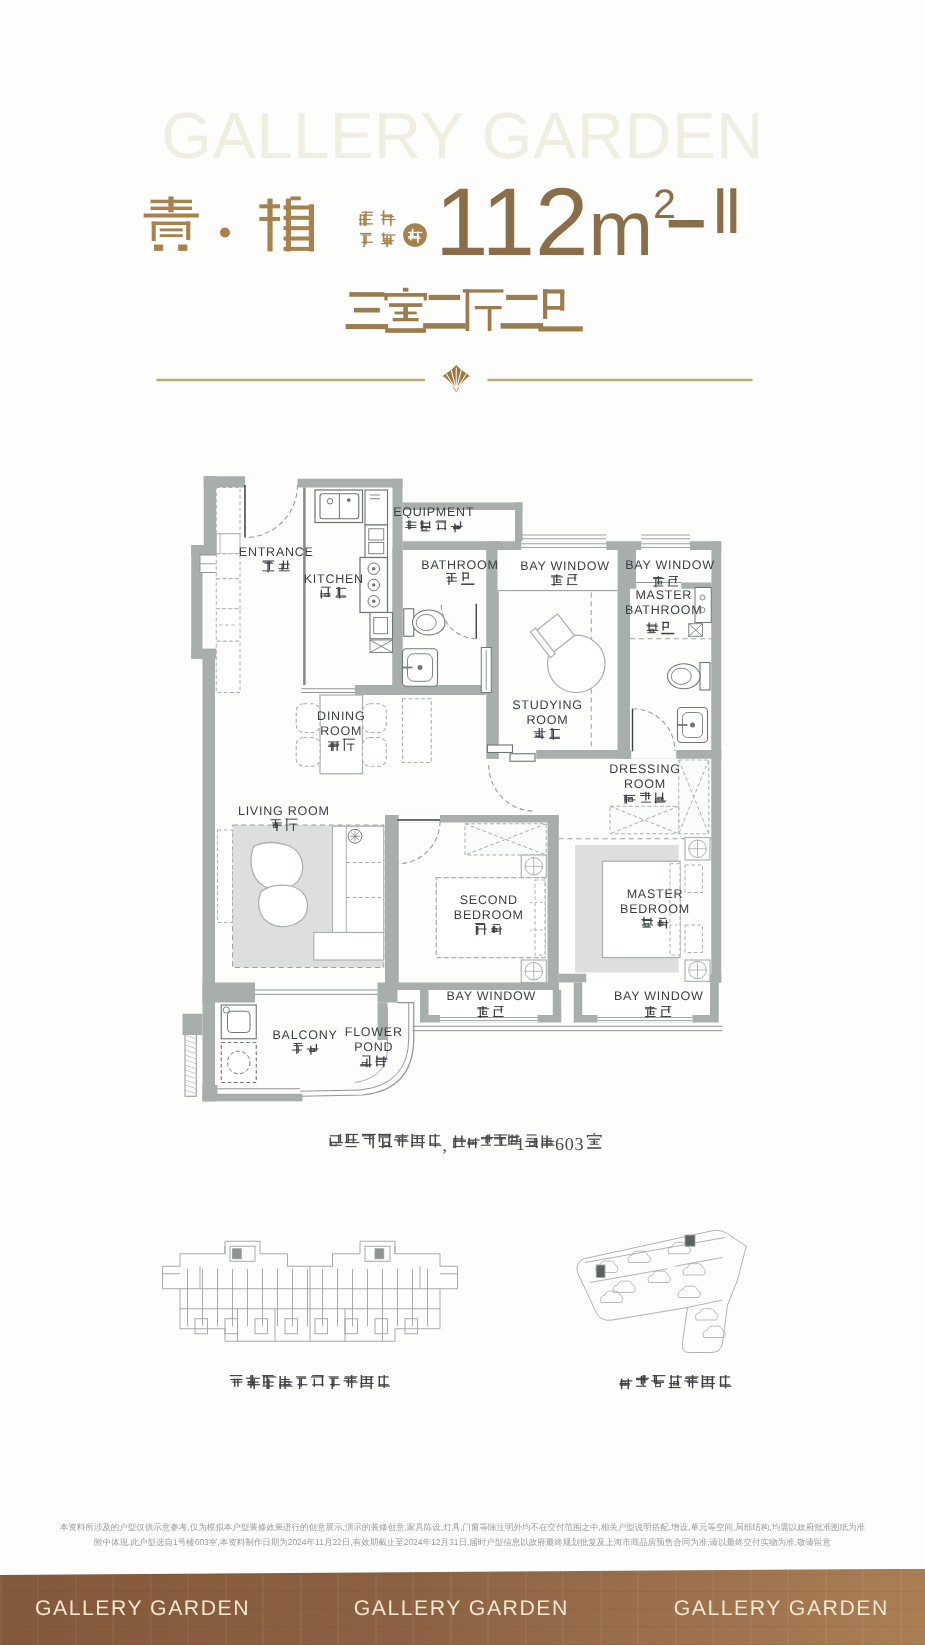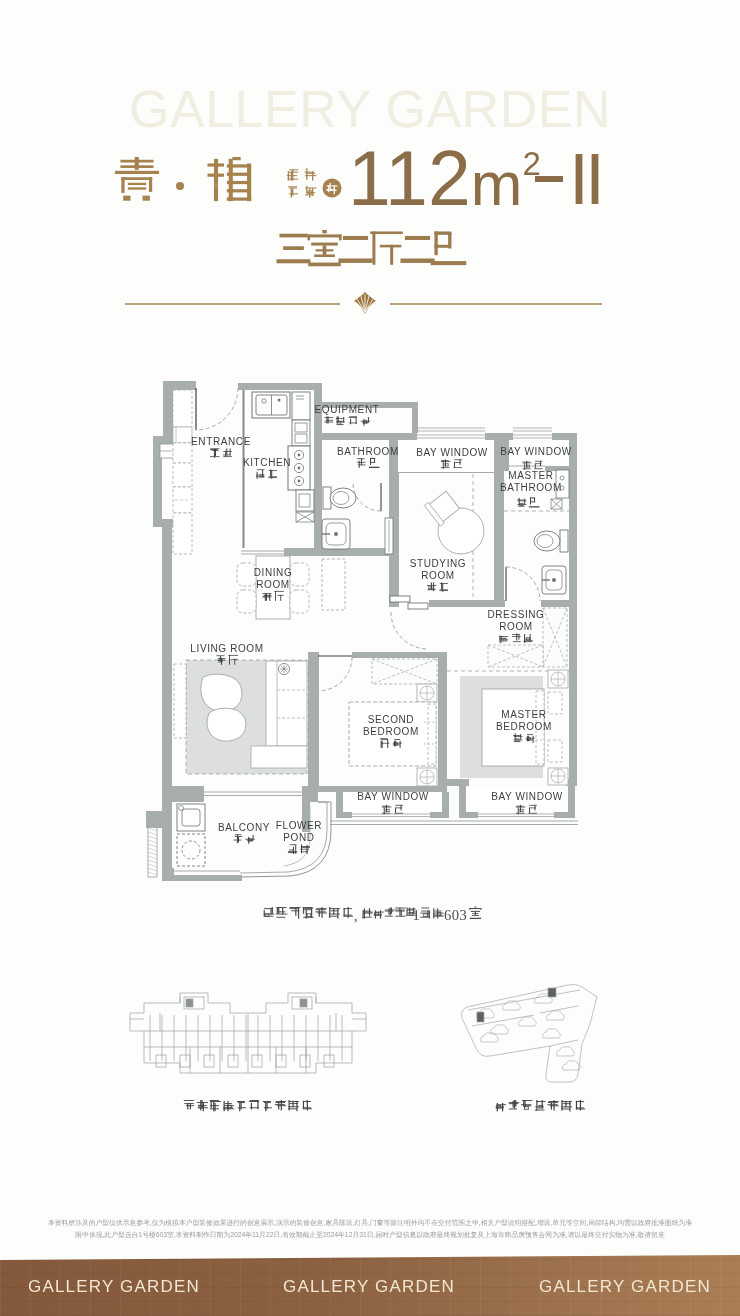"II" div.abs { font-size: 72px -> 52px }
